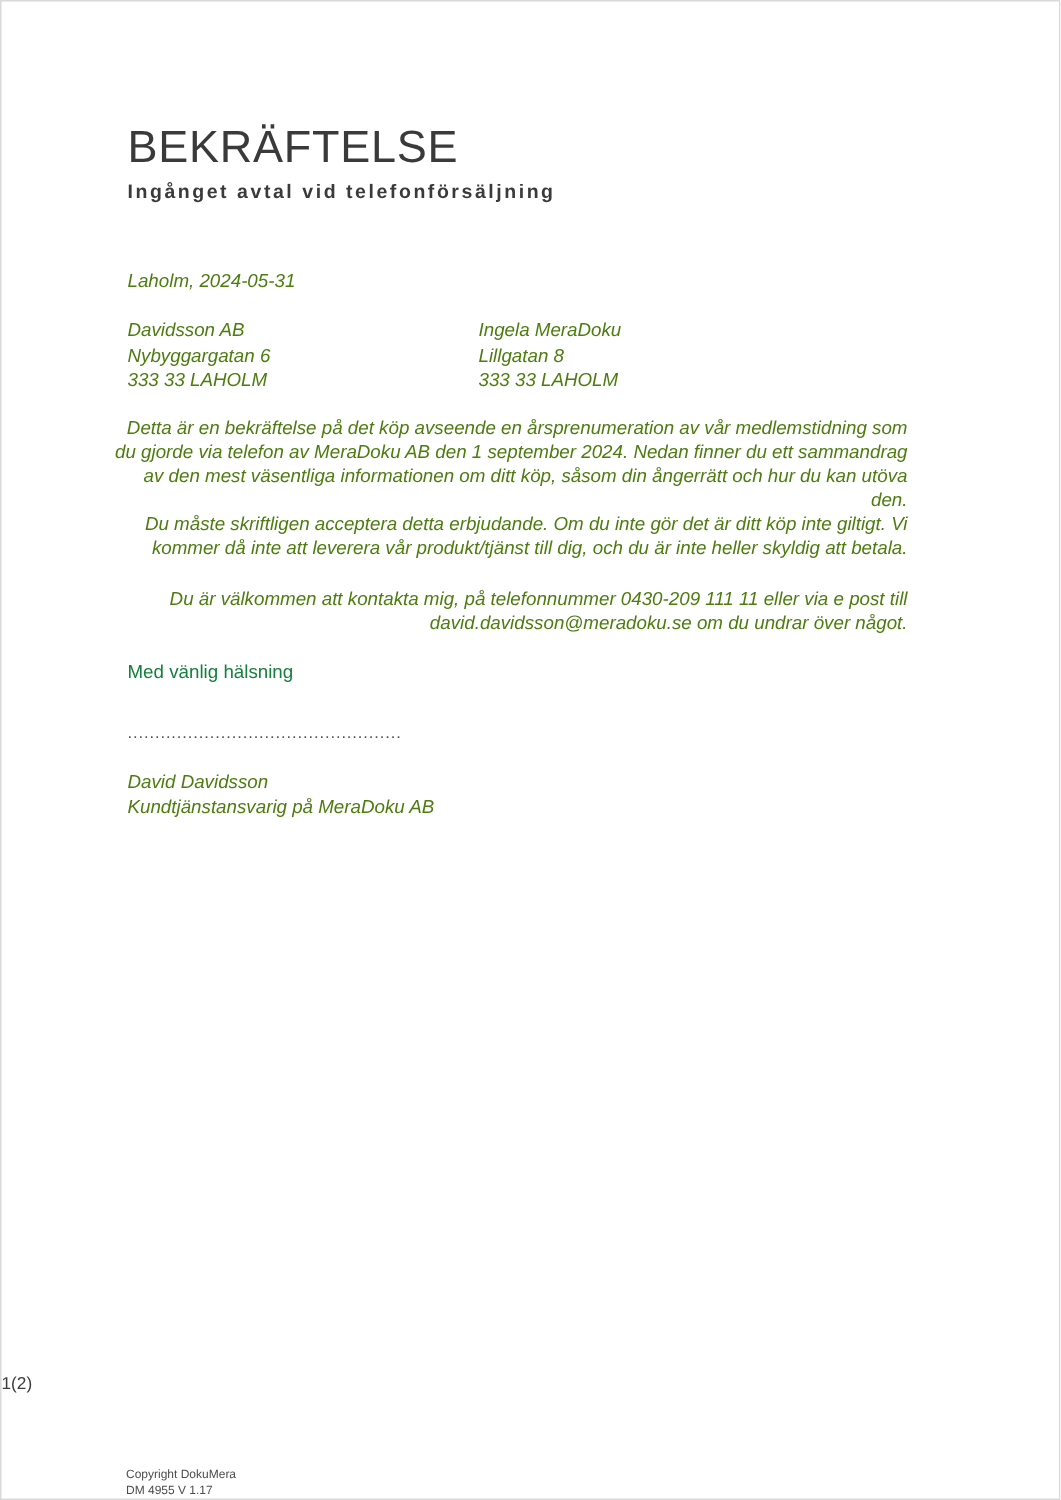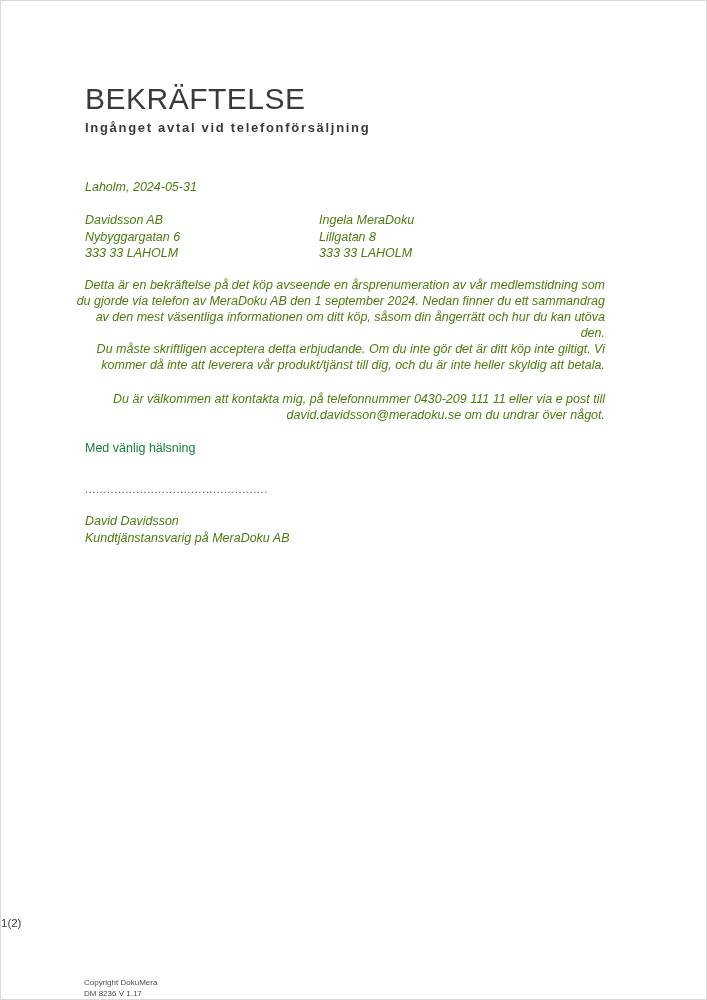"DM 8236 V 1.17" div { text: 8236 -> 4955 }
